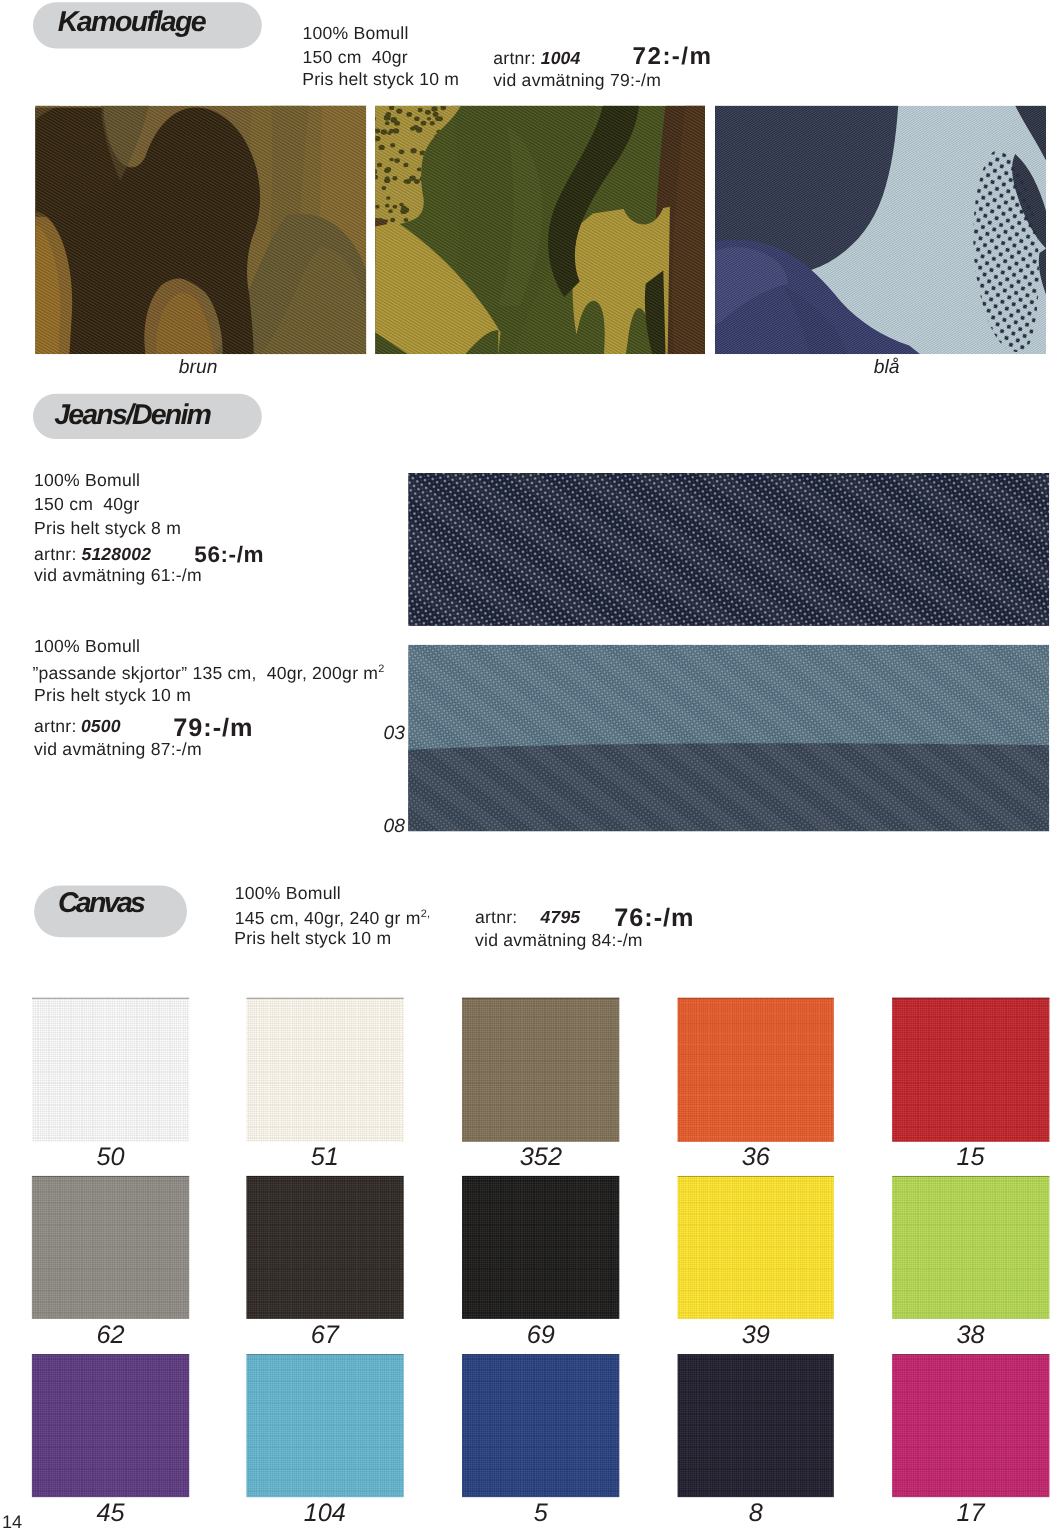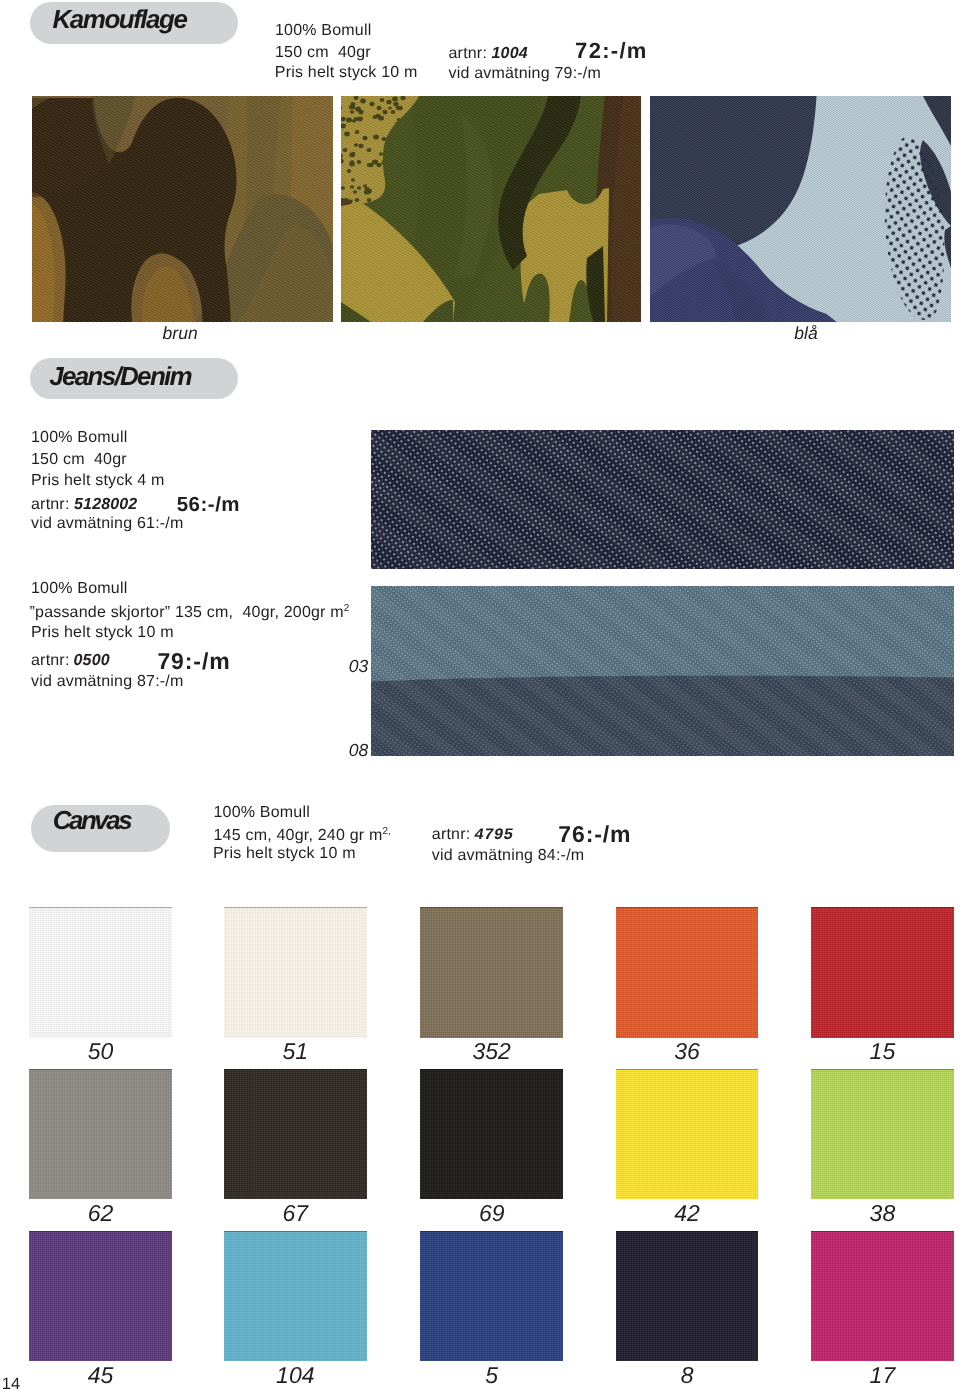"Pris helt styck 4 m" span.tx { text: 4 -> 8 }
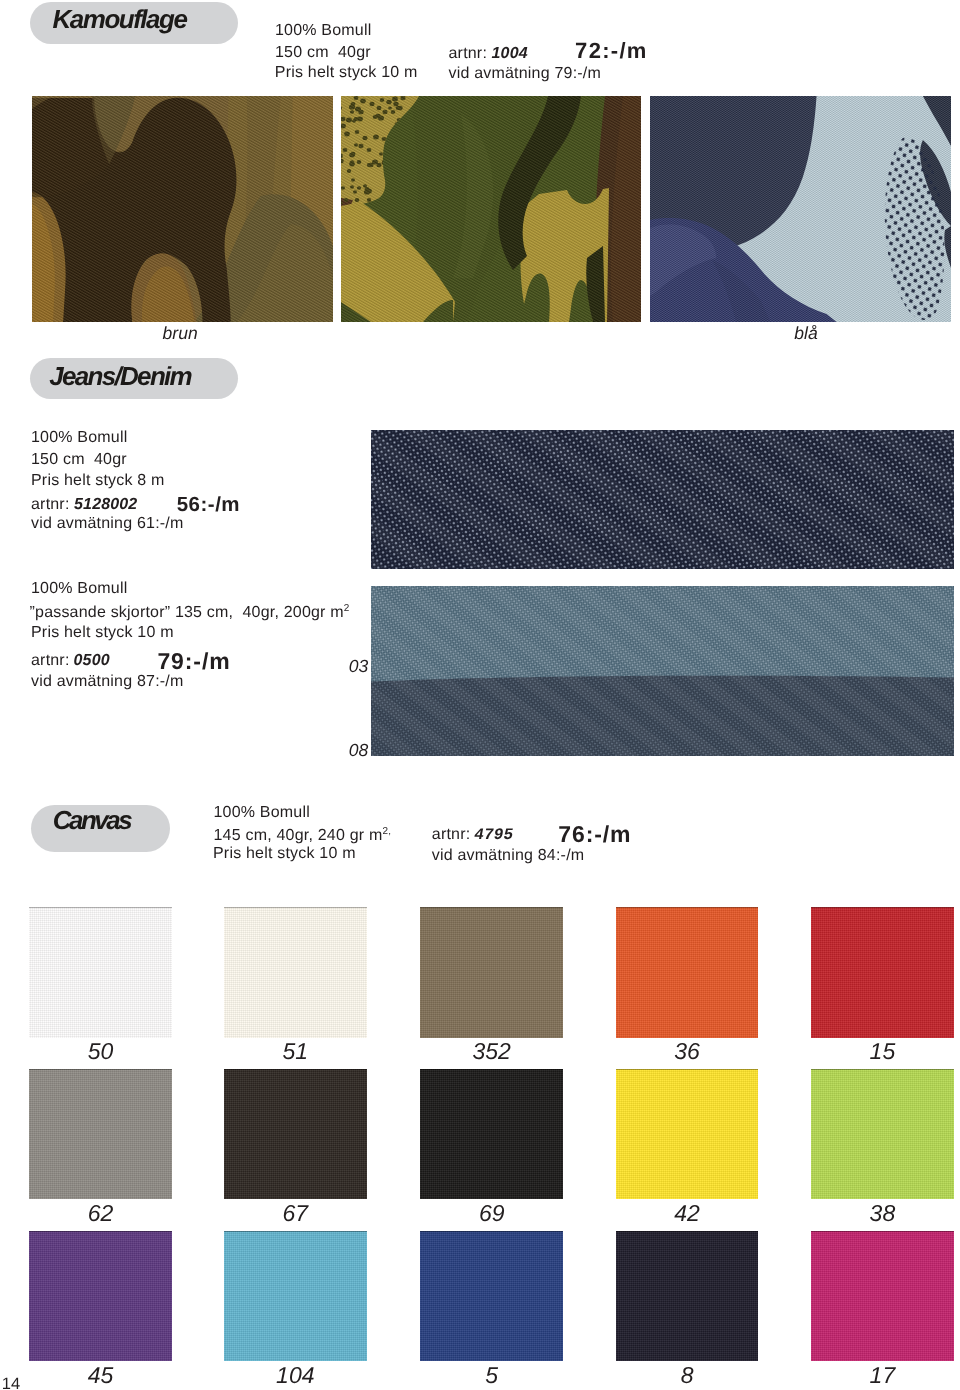"4795" span.art { font-family: Liberation Mono, monospace -> none; margin-left: 4px -> 21px }
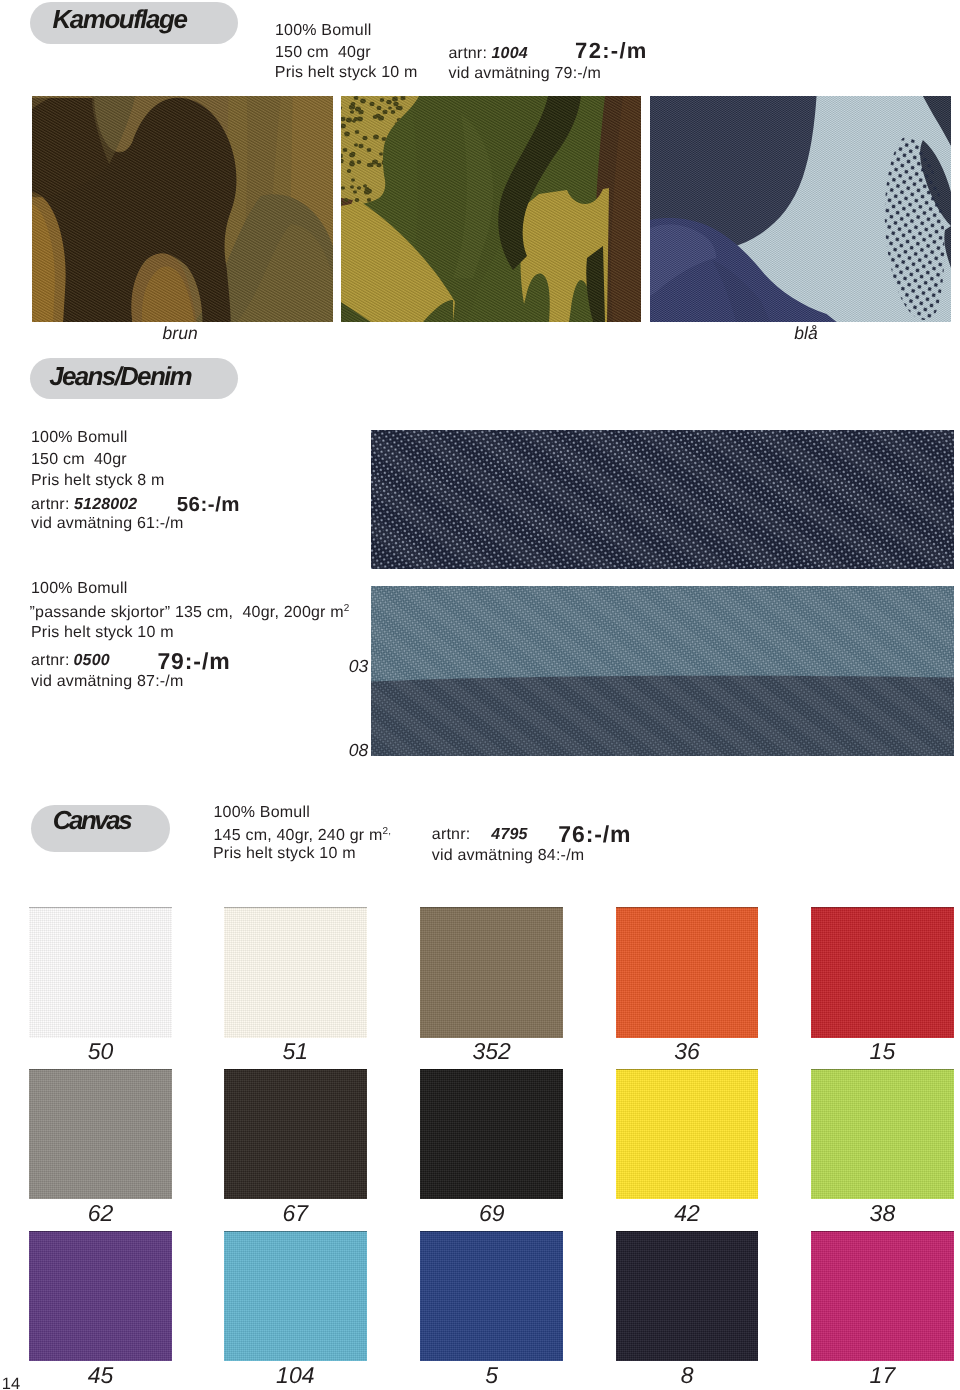"42" div.swl { text: 42 -> 39 }
